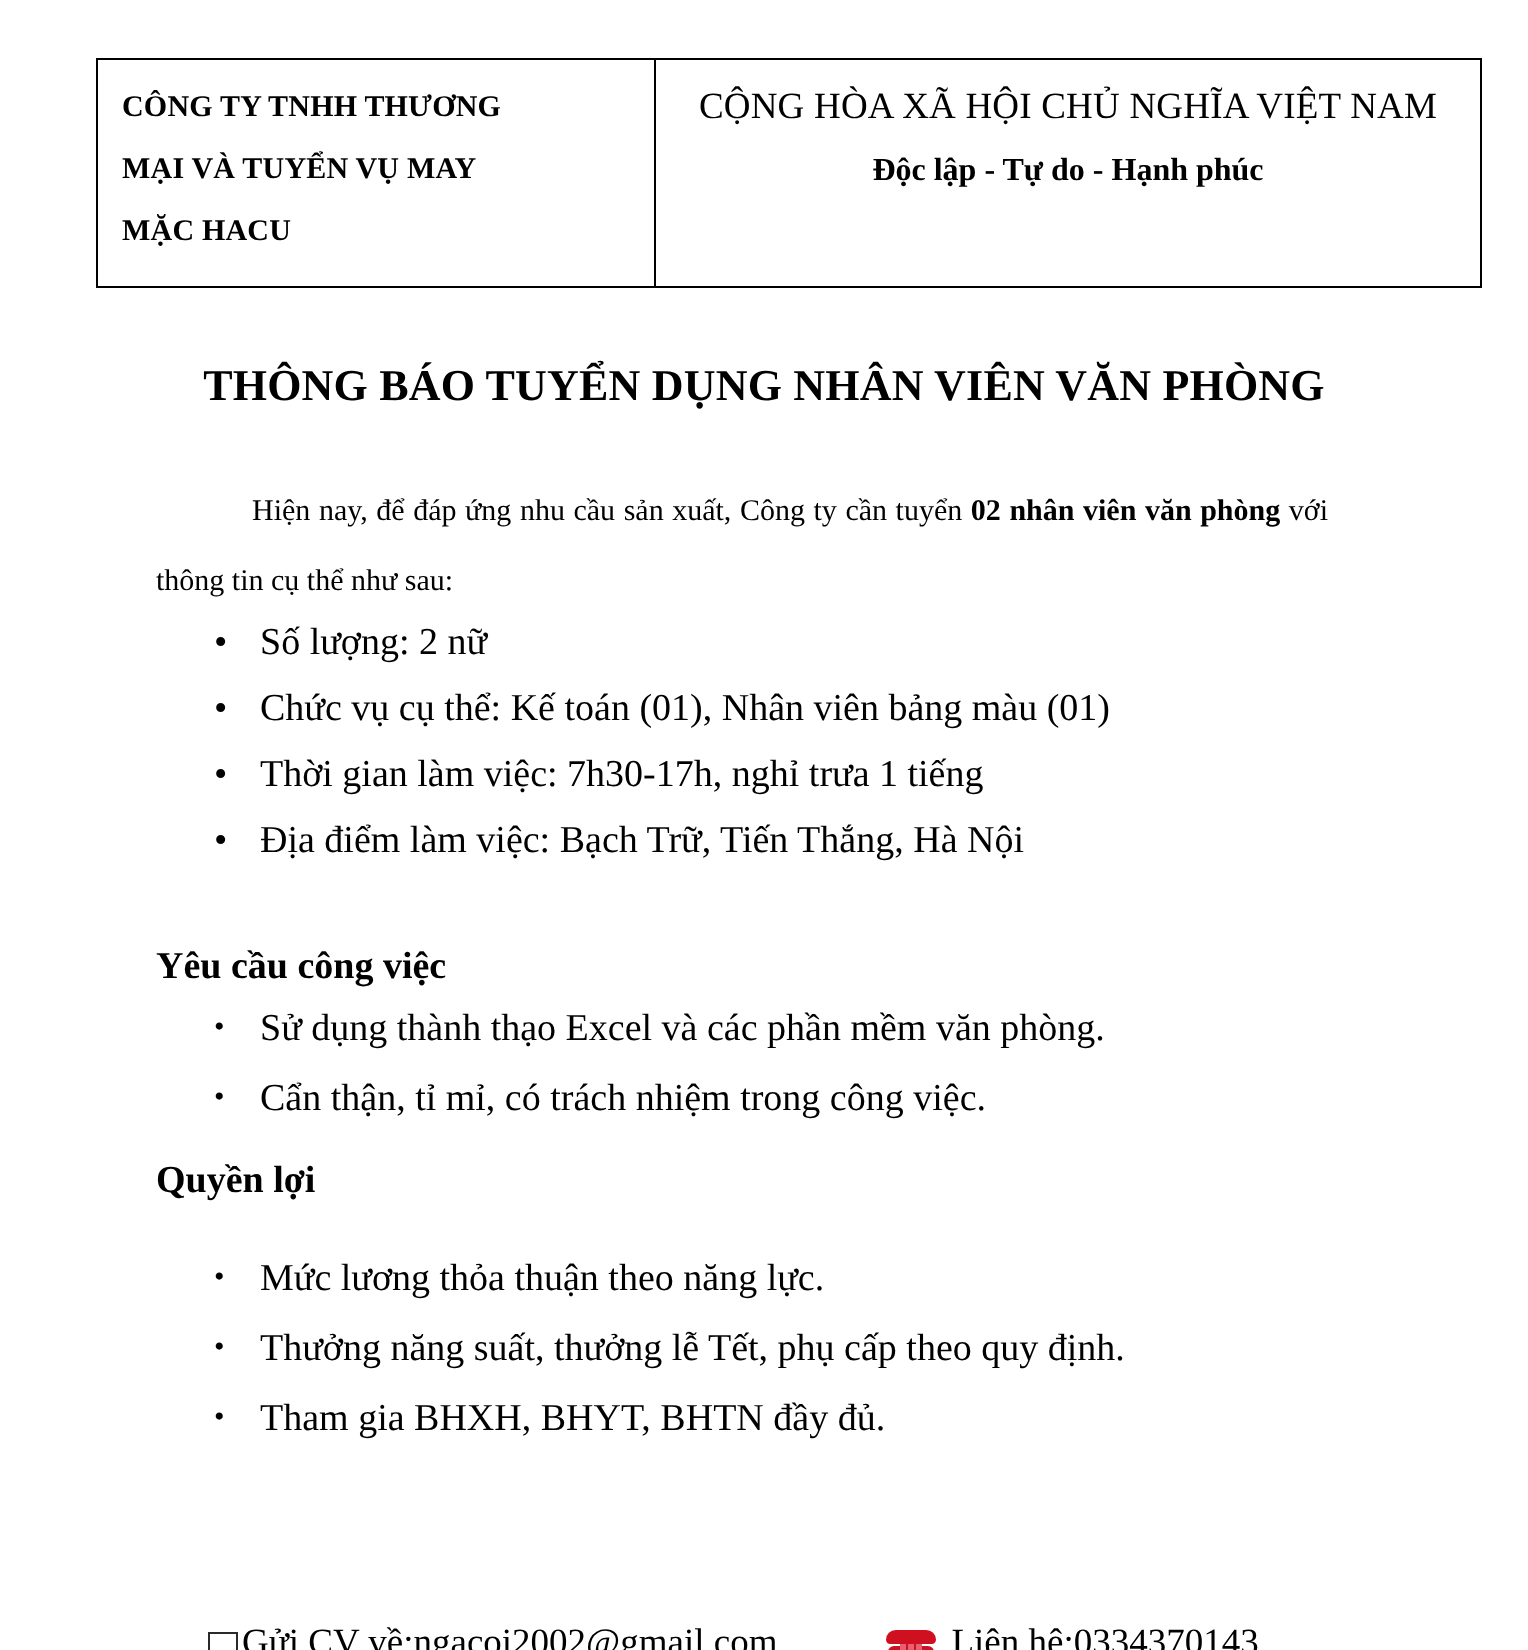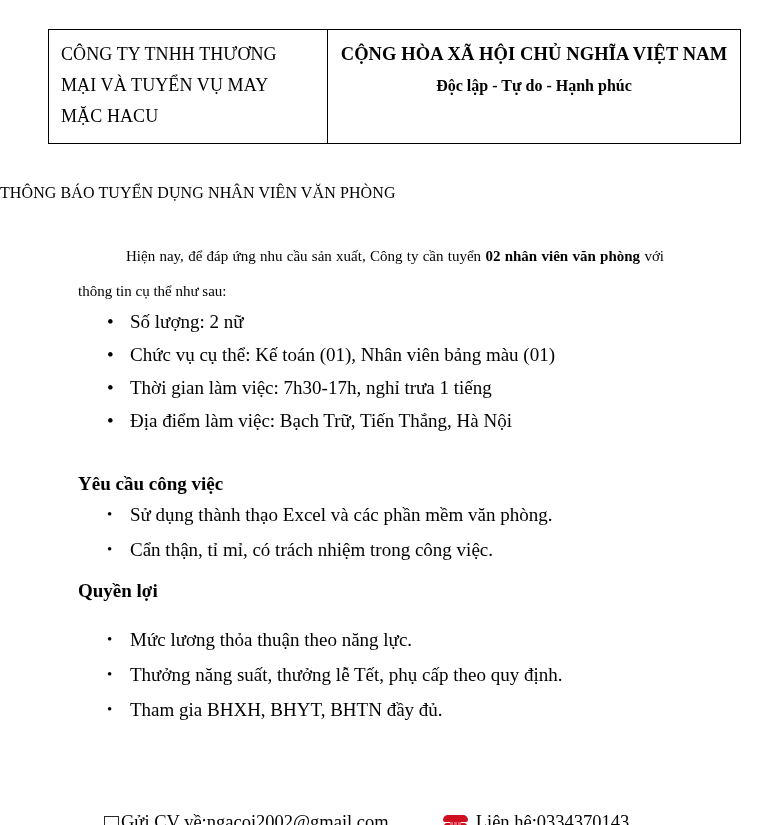"CÔNG TY TNHH THƯƠNG" .org-line { font-size: 18px -> 15px; font-weight: normal -> bold }
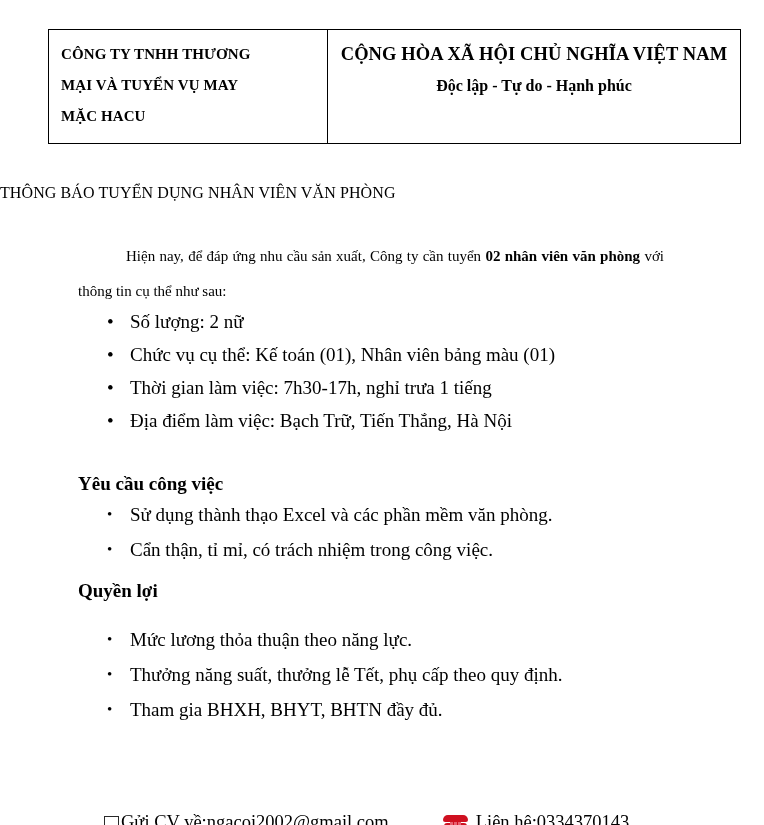"CỘNG HÒA XÃ HỘI CHỦ" .nation-line-1 { font-weight: bold -> normal }
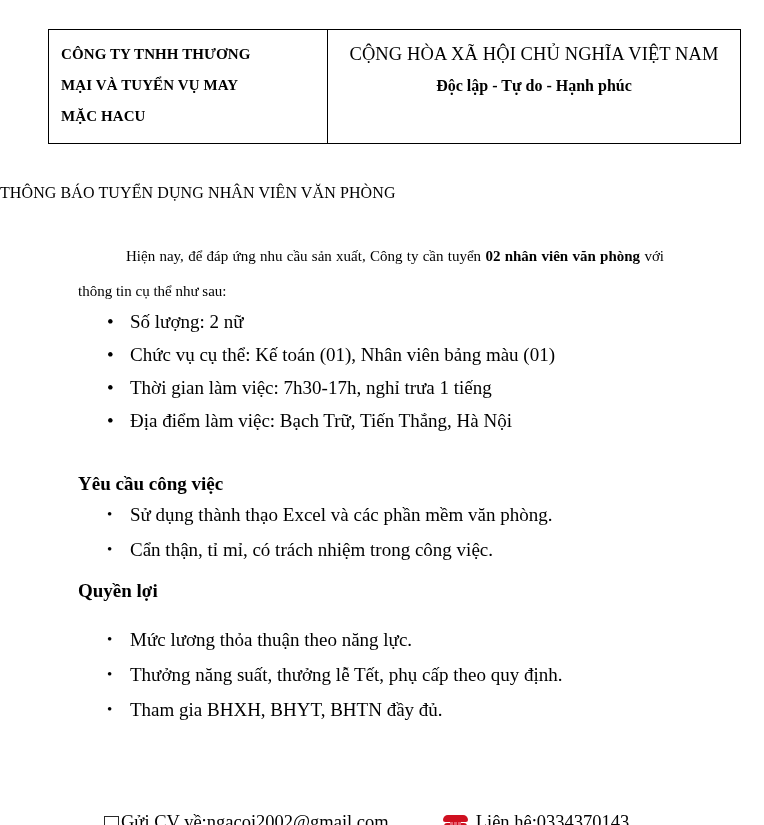"THÔNG BÁO TUYỂN DỤNG NHÂN" .doc-title { font-size: 16px -> 22px; font-weight: normal -> bold; text-align: left -> center }
